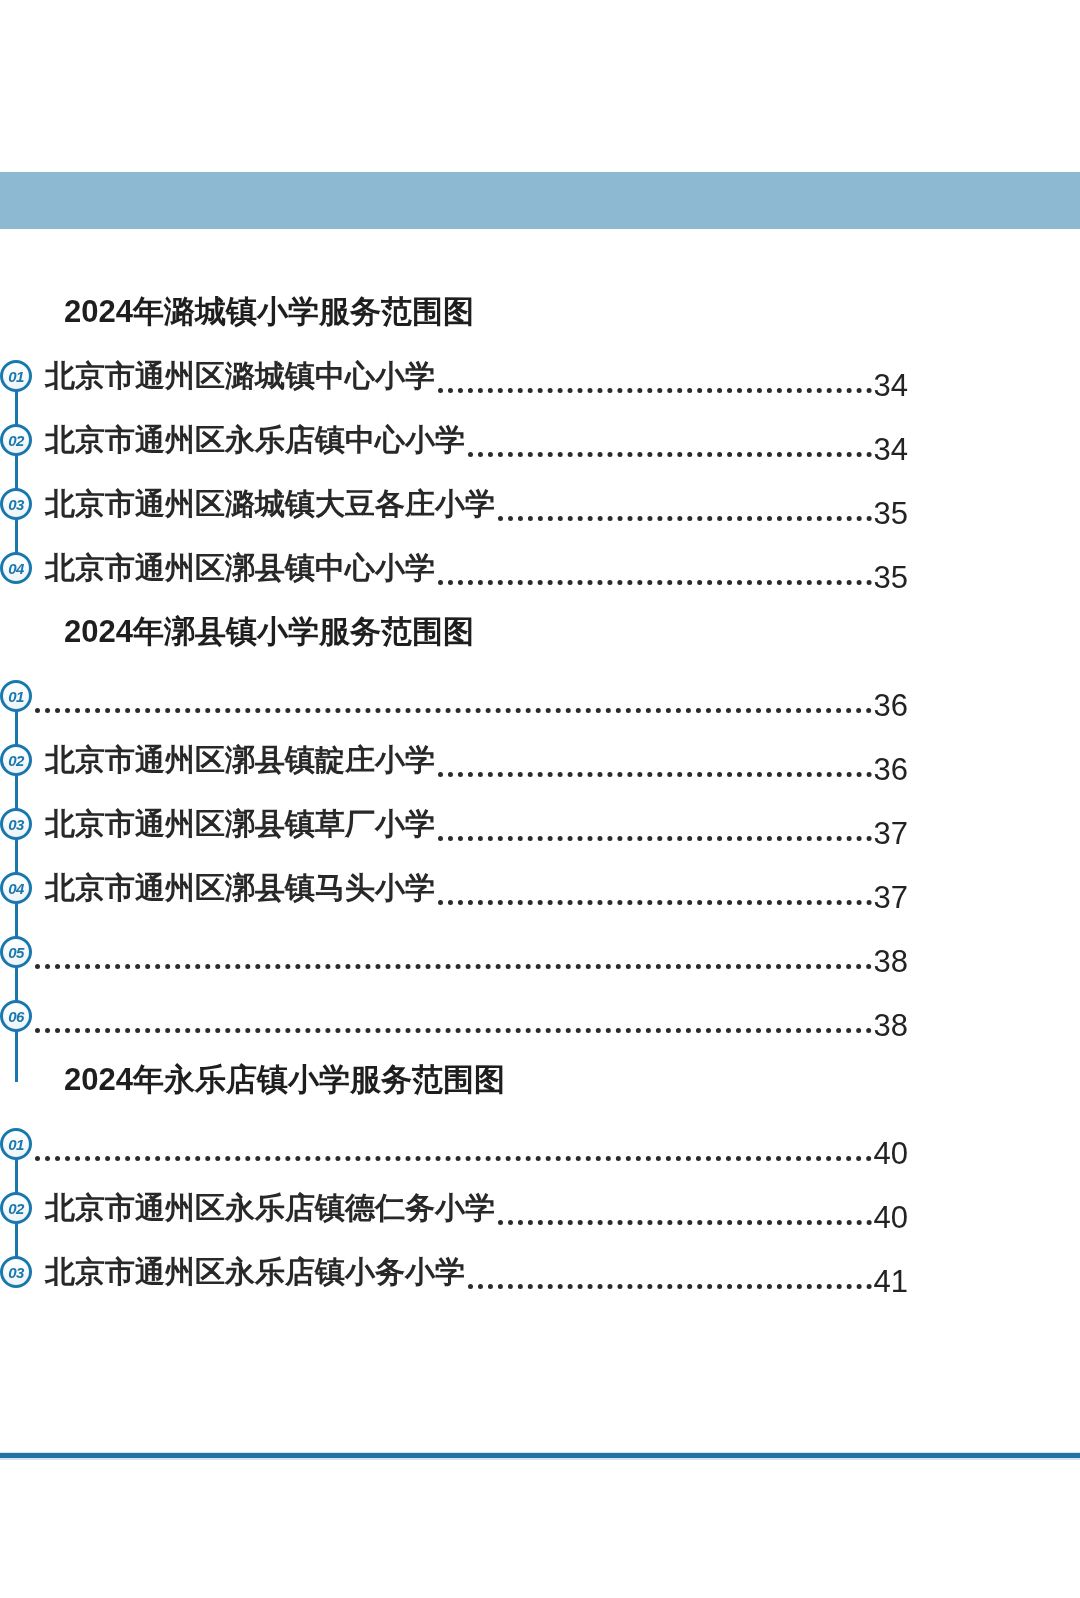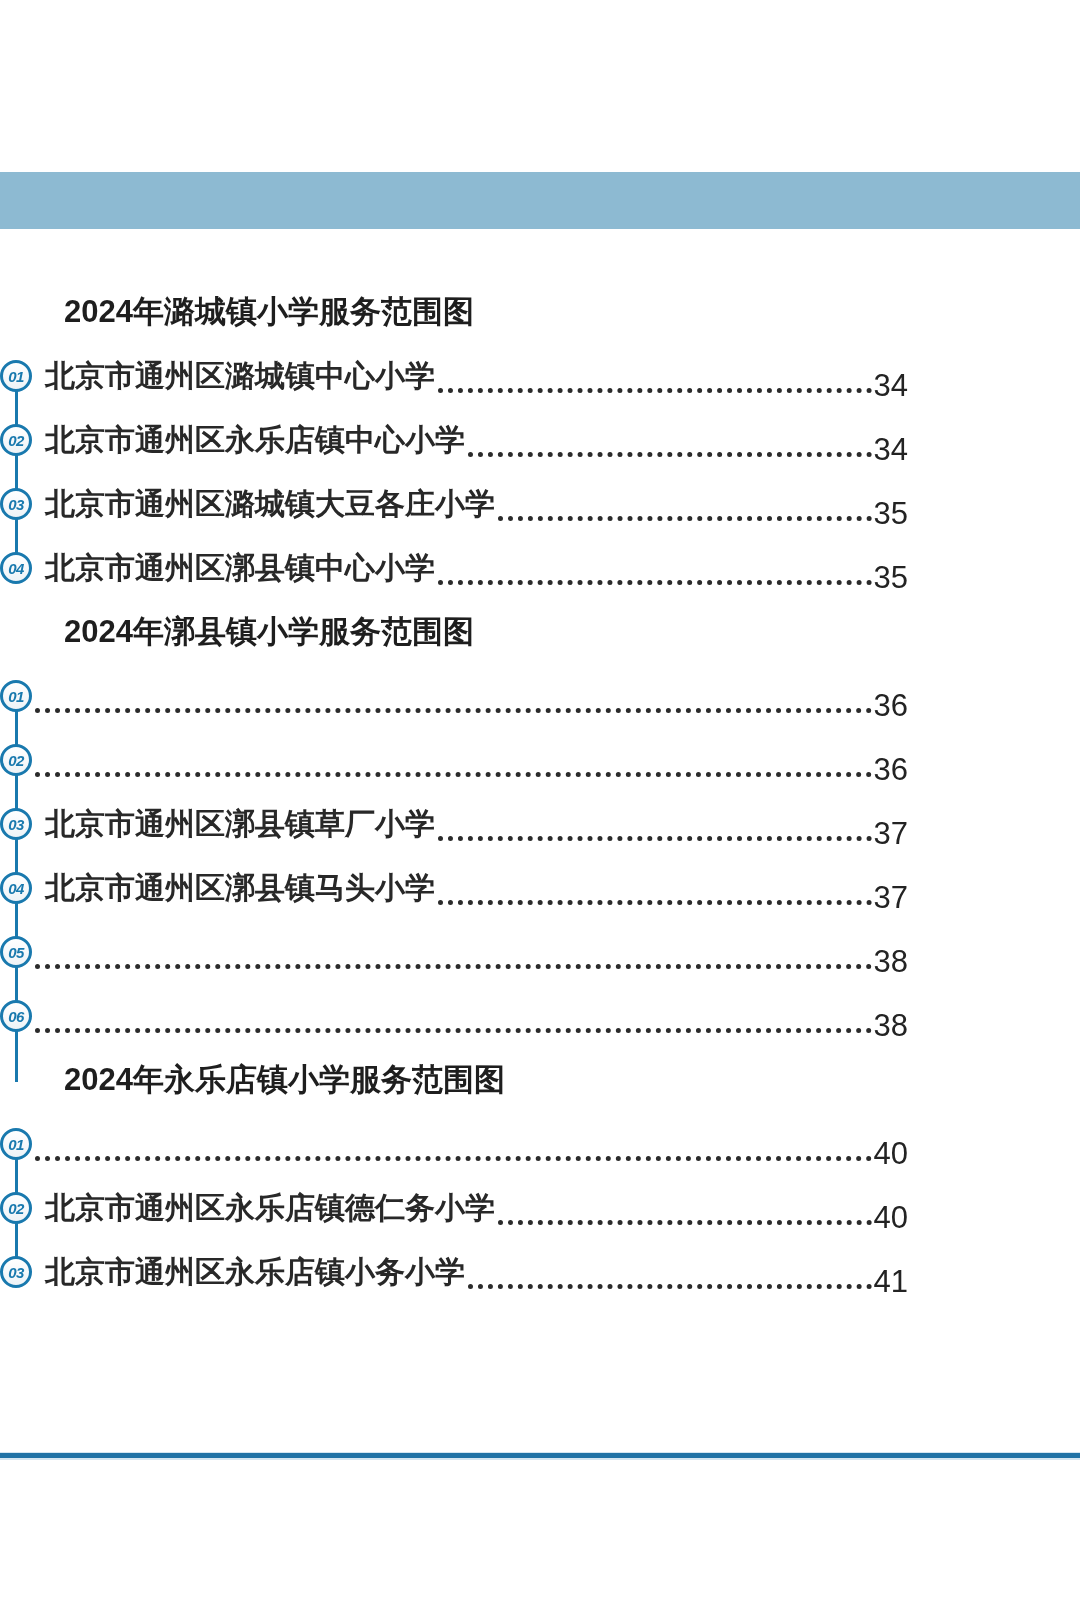"北京市通州区漷县镇靛庄小学" span.title { html: none -> <span>北京市通州区漷县镇靛庄小学</span> }
